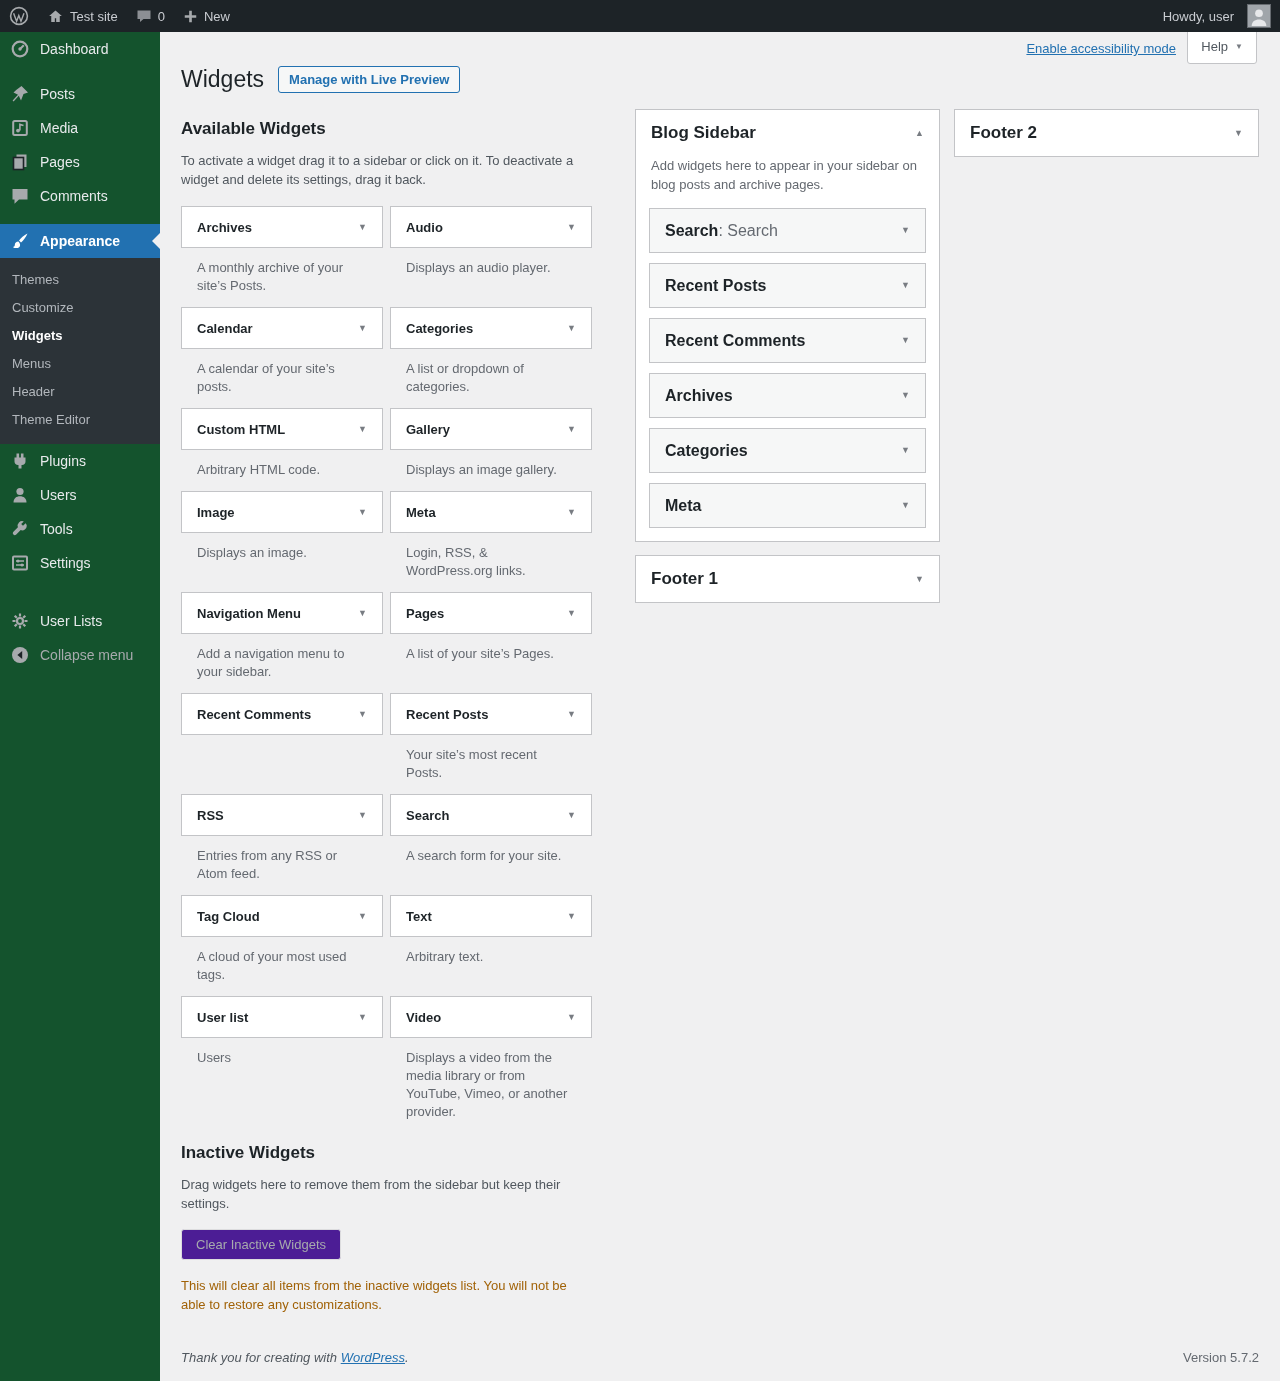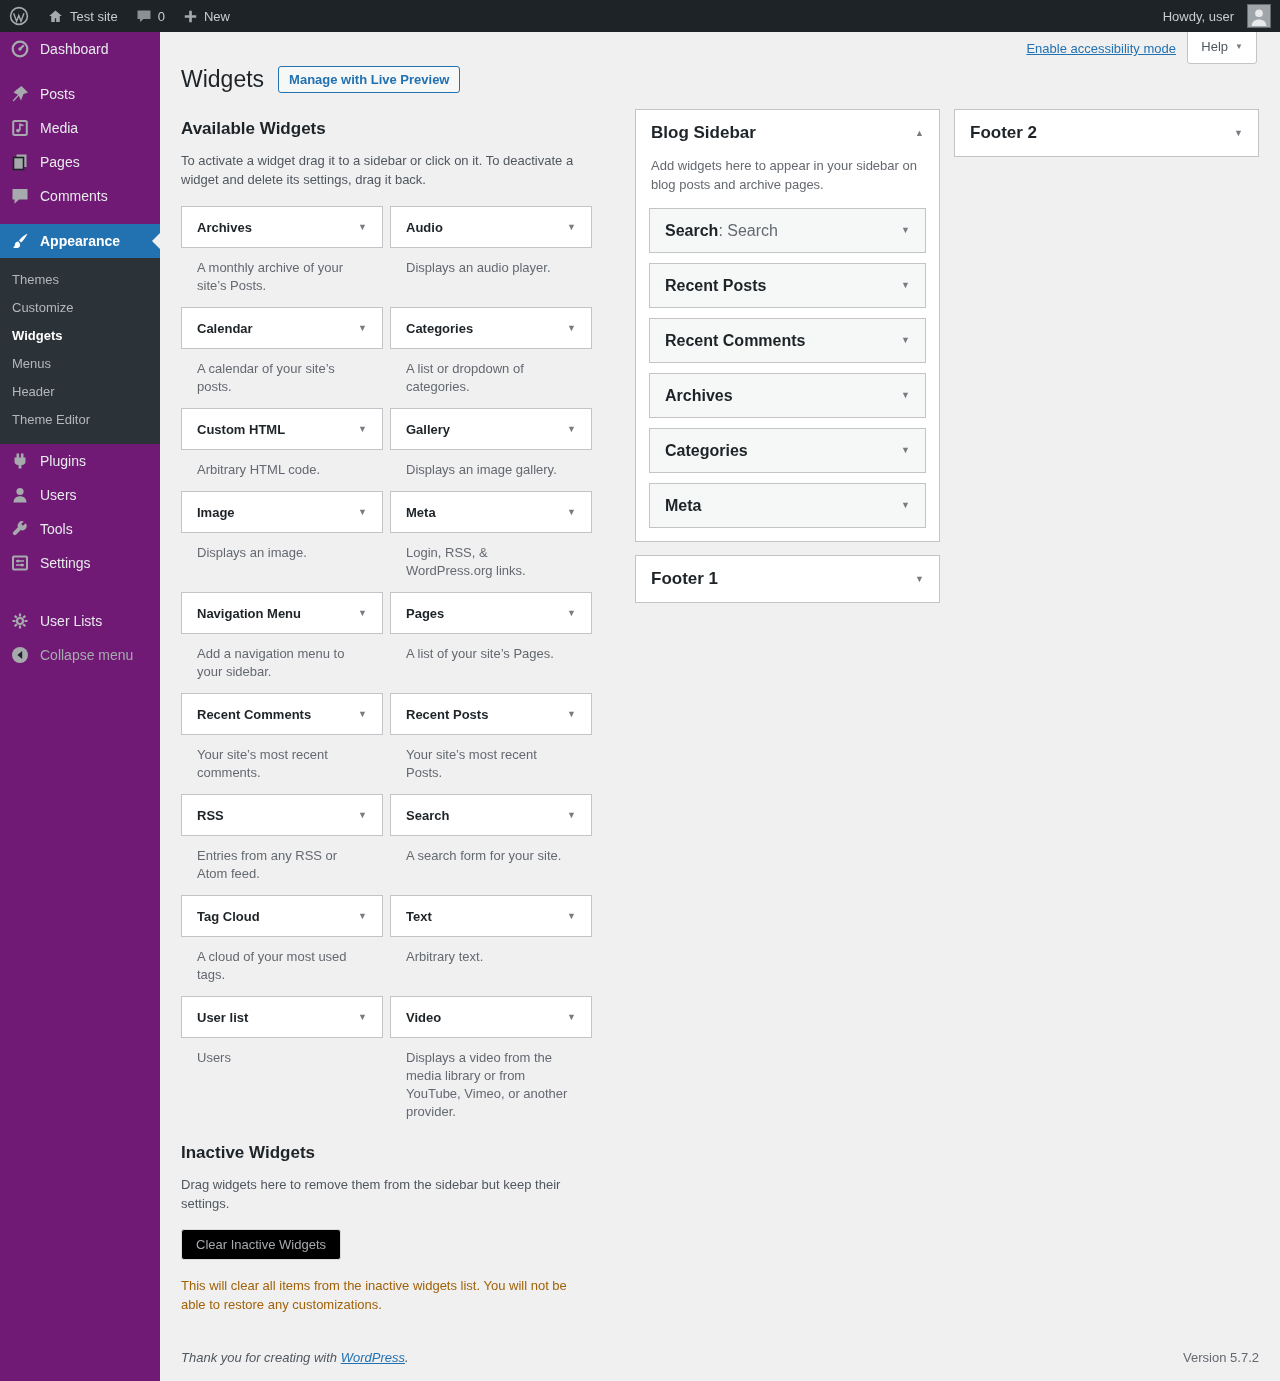"Dashboard" .admin-menu { background: #701a75 -> #14532d }
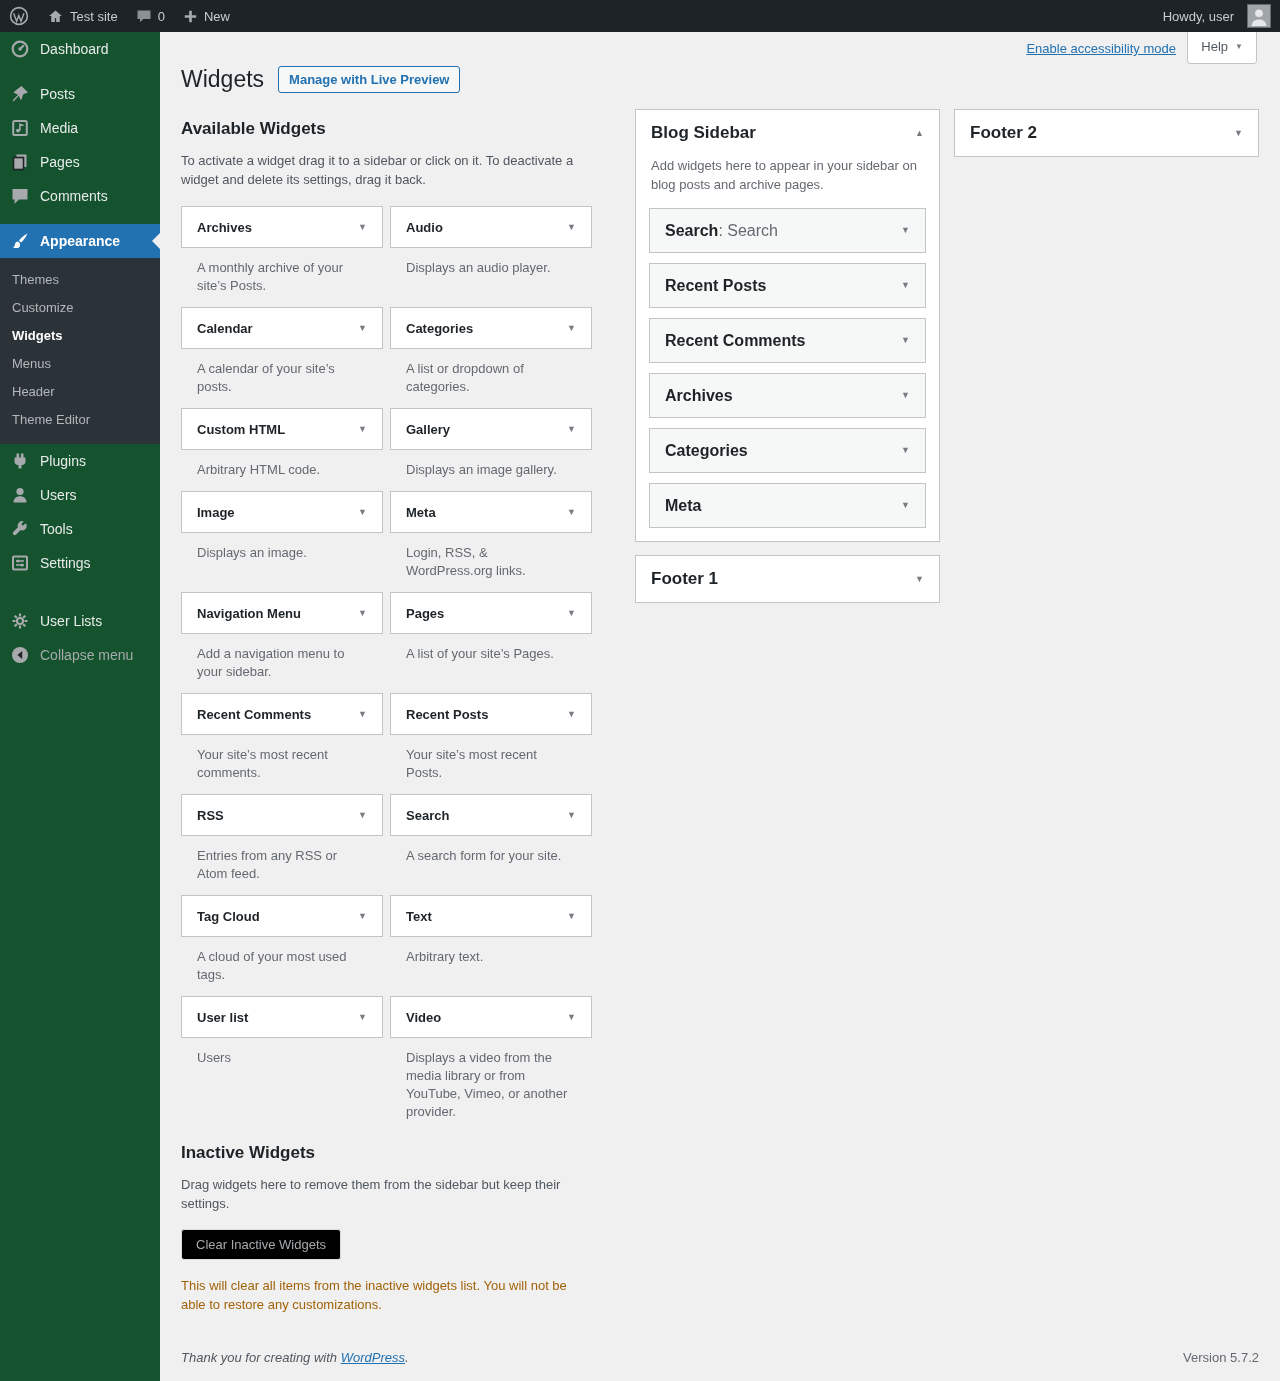"Your site’s most recent comments." p.widget-desc { html: <p>Your site’s most recent comments.</p> -> none }
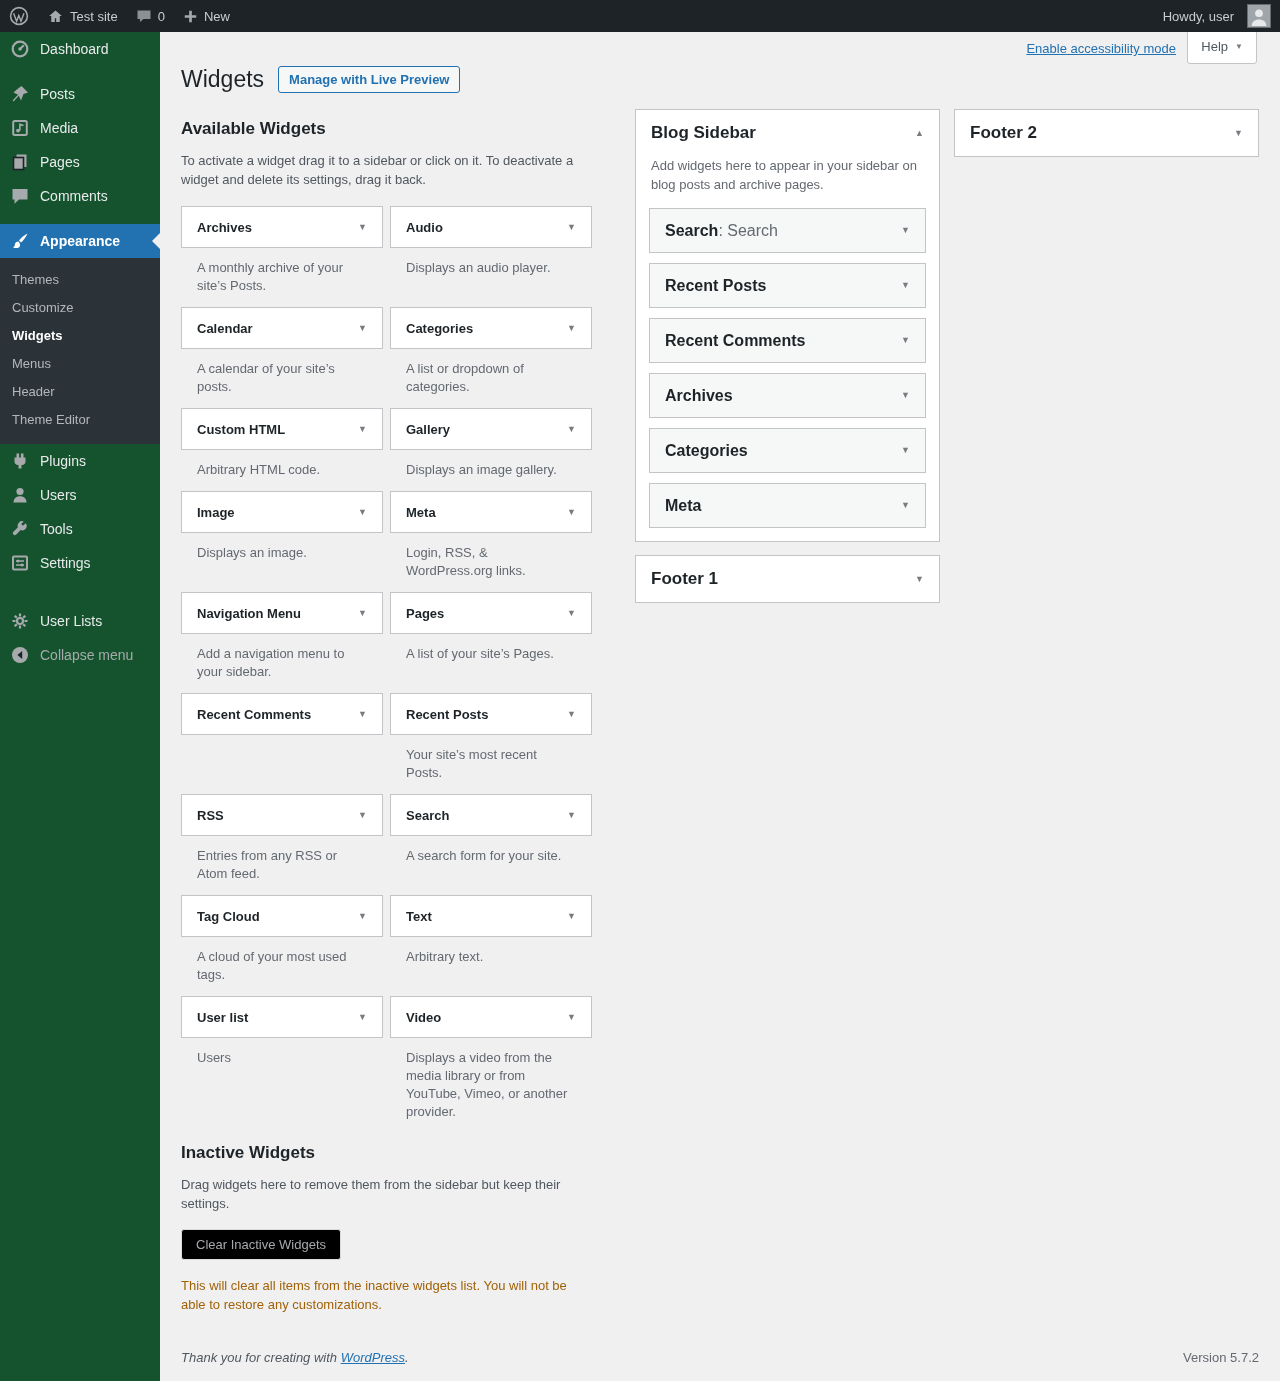"Clear Inactive Widgets" .clear-btn { background: #000000 -> #4c1d95 }
